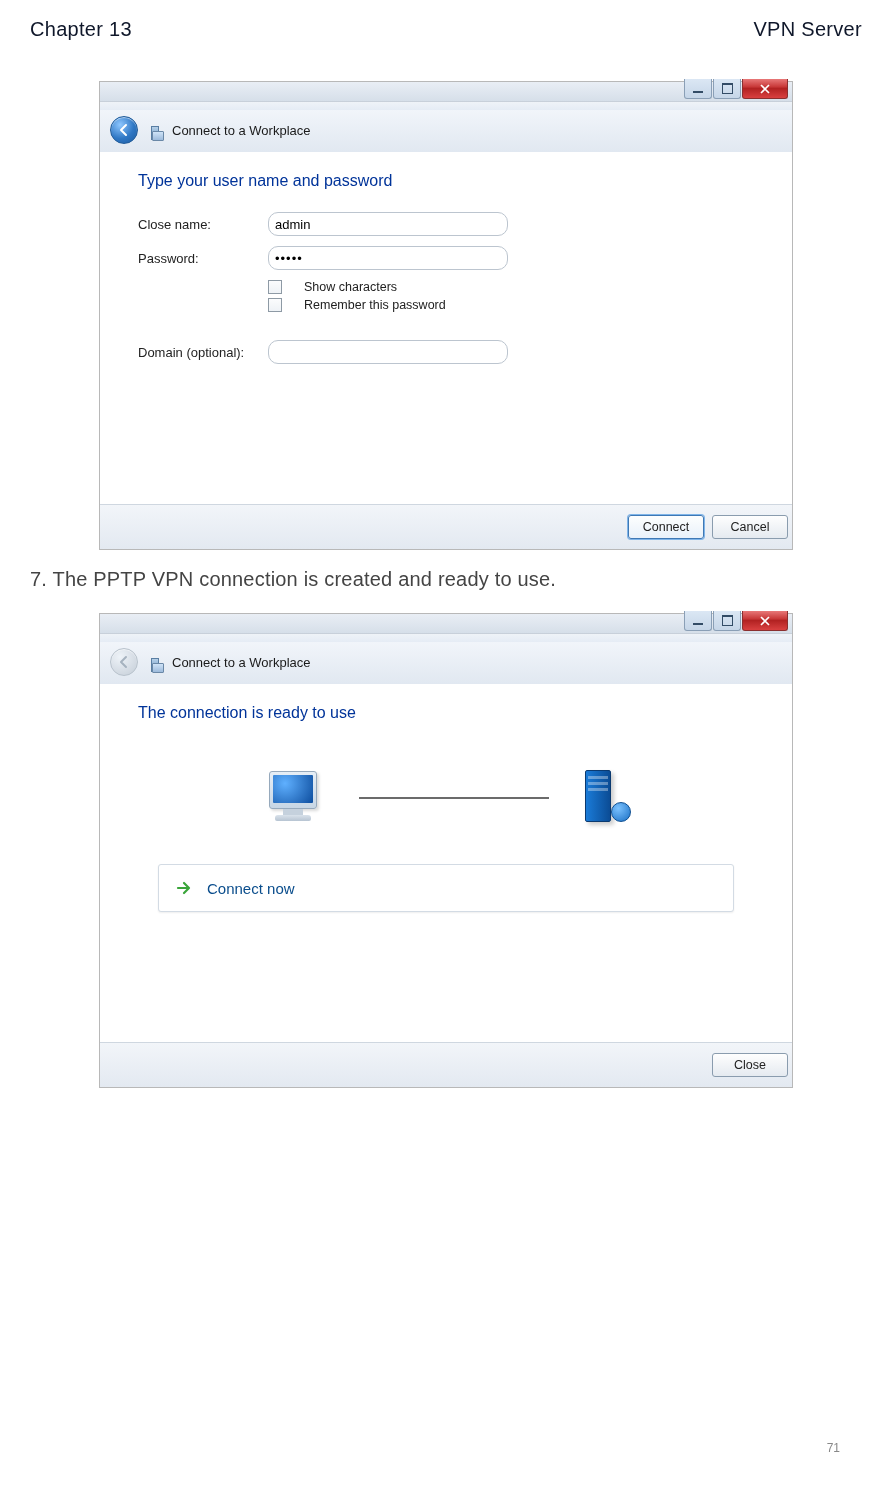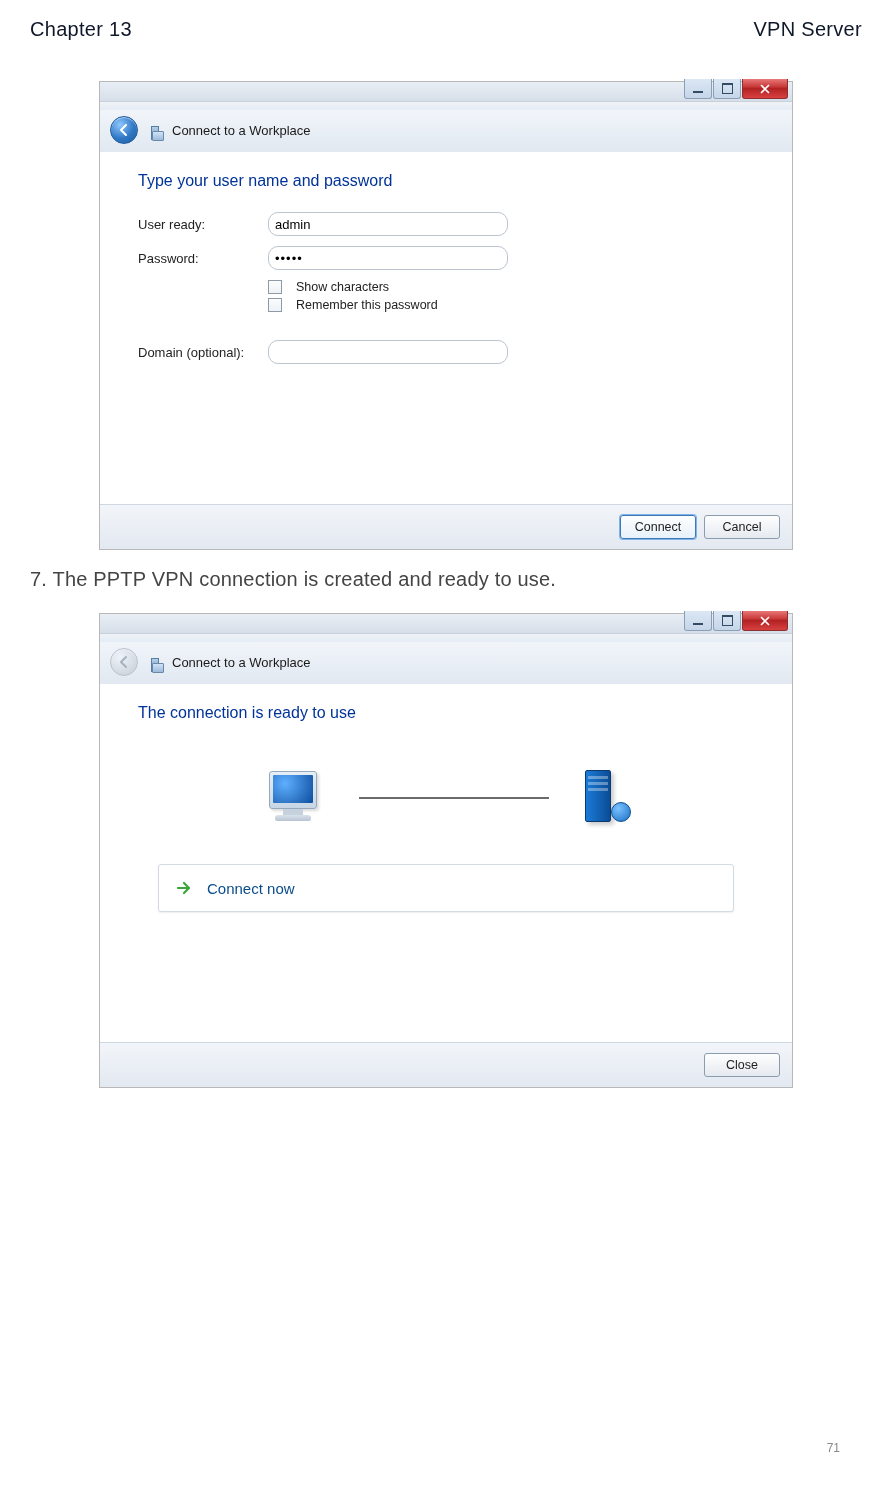"User ready:" span.form-label { text: User ready -> Close name }
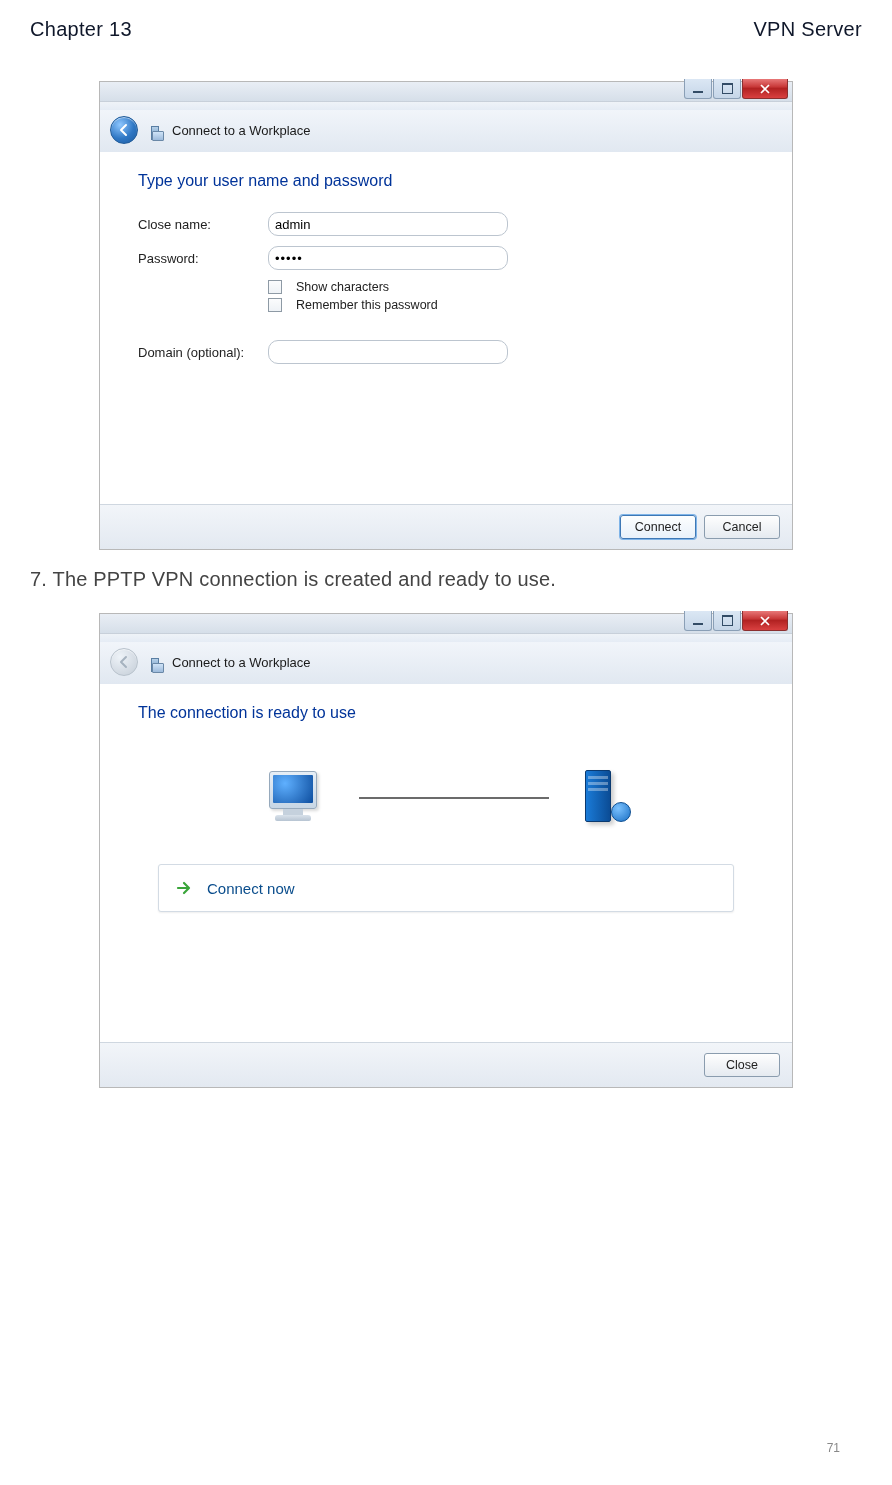"Show characters" .check-row { gap: 14px -> 22px }
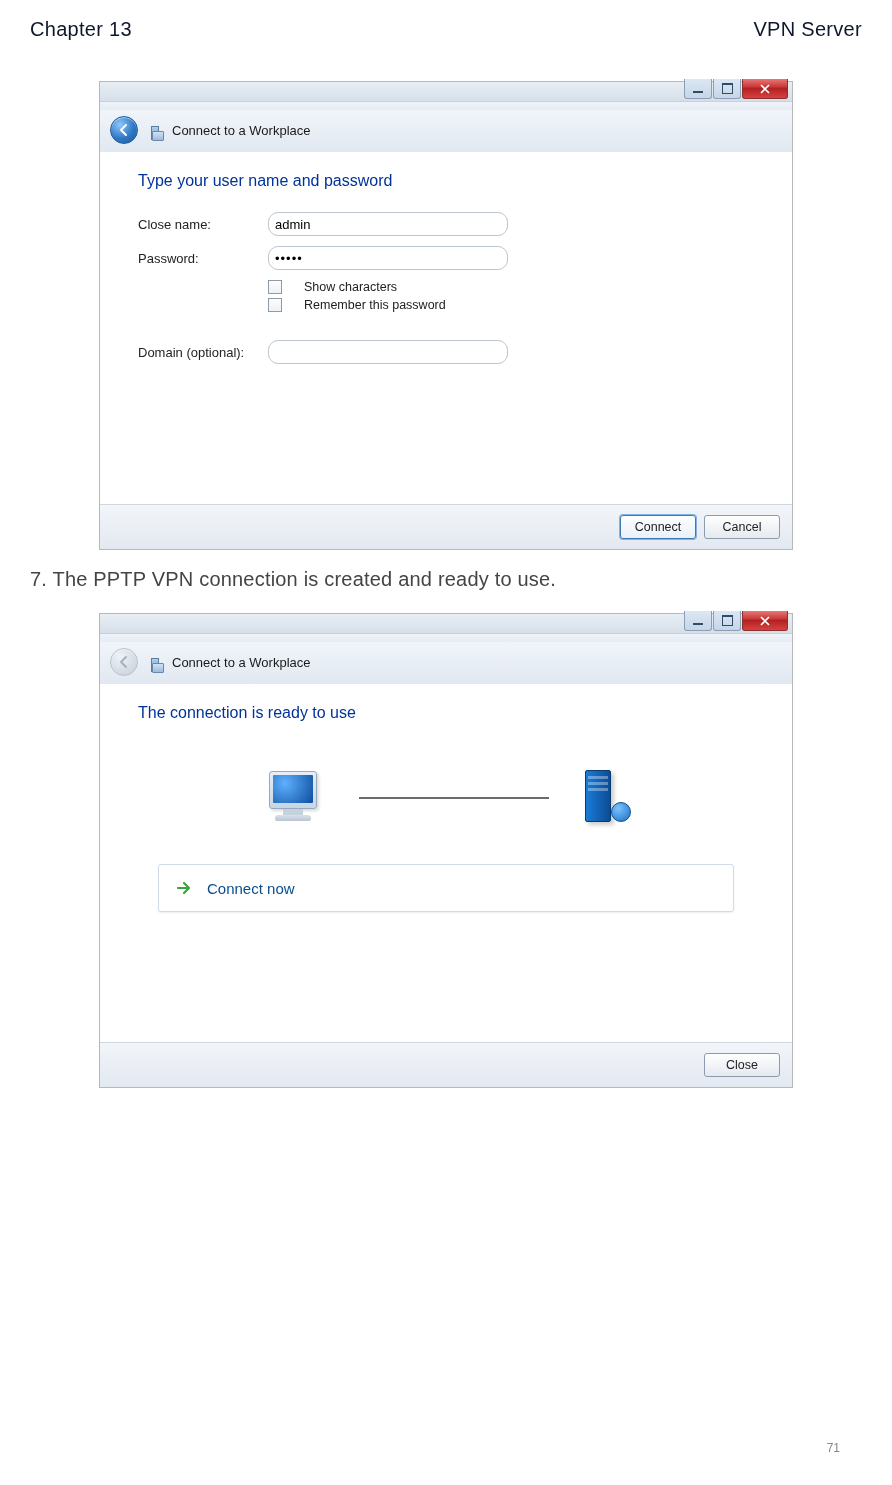"Connect" .win-footer { padding: 10px 12px -> 10px 4px }
